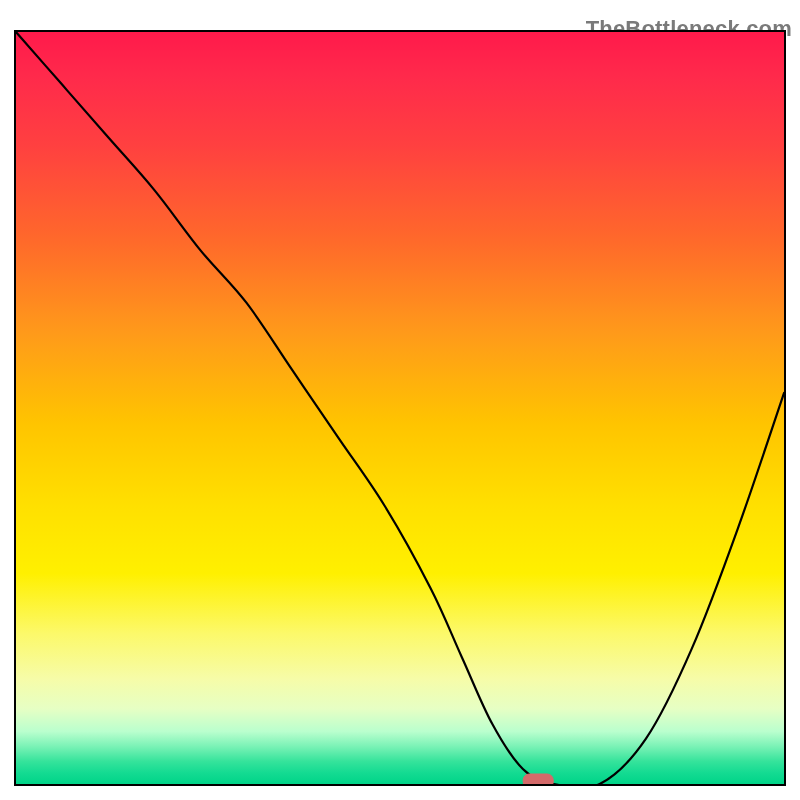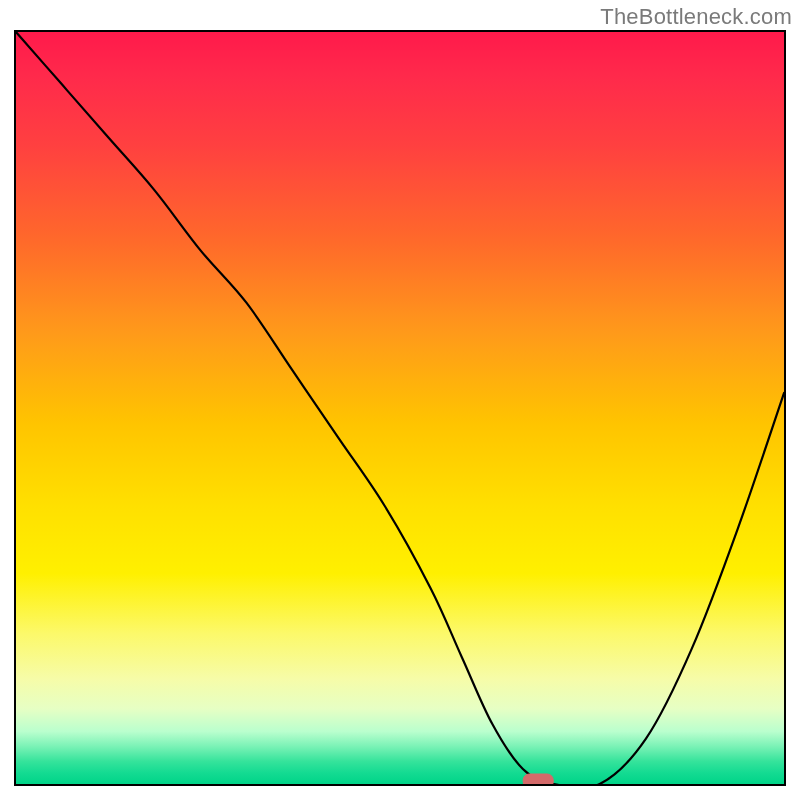"TheBottleneck.com" .watermark { font-weight: 400 -> 700; top: 4px -> 16px }
